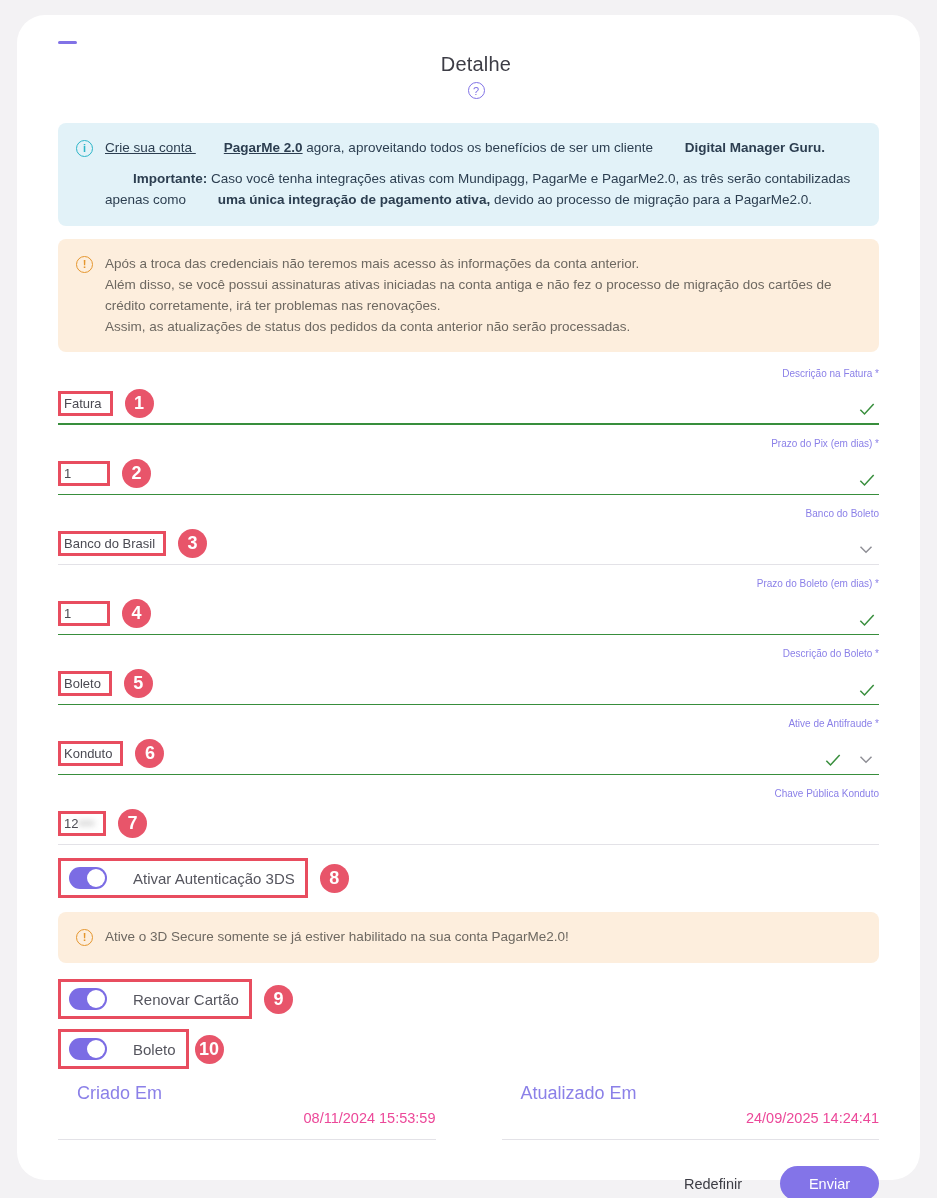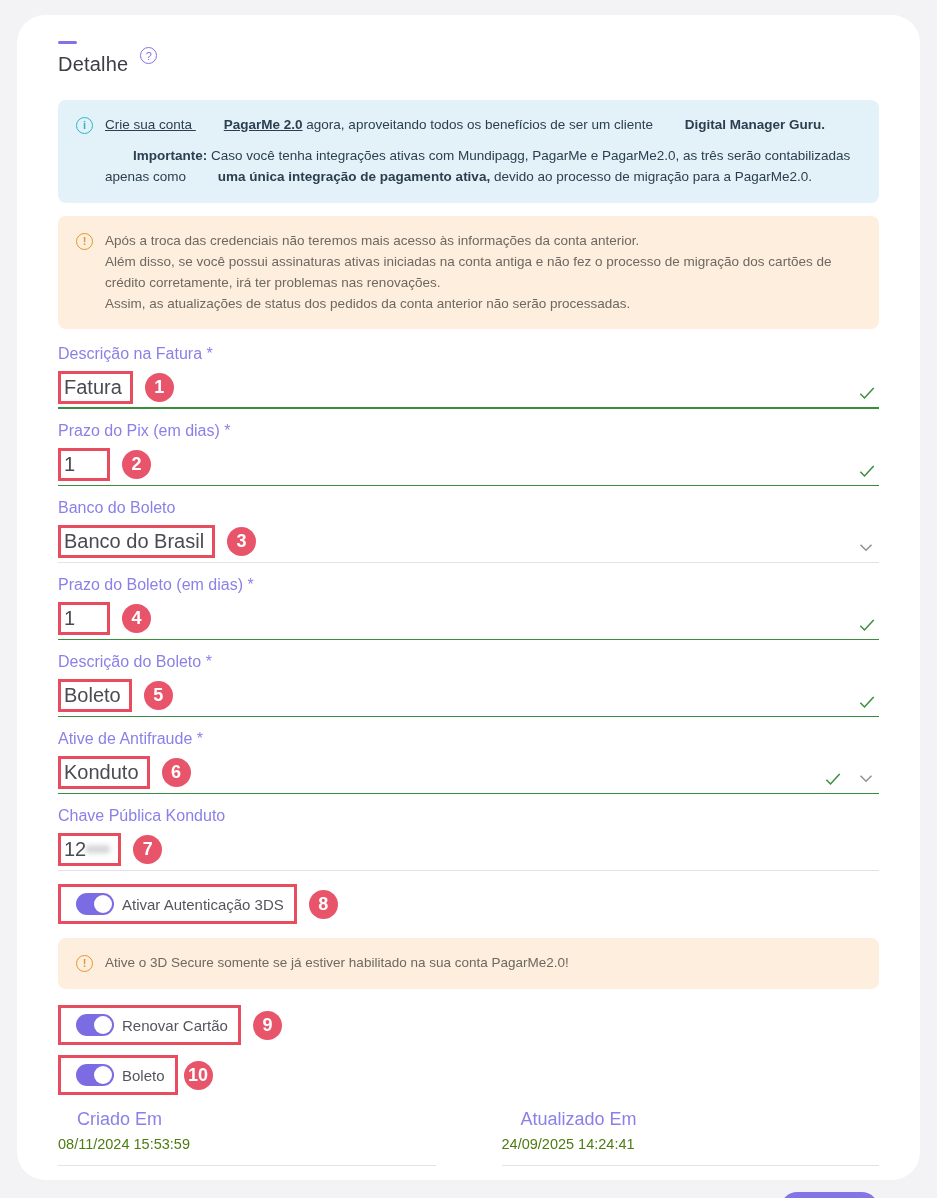"Detalhe" .title-row { align-items: flex-start -> center; flex-direction: none -> column }
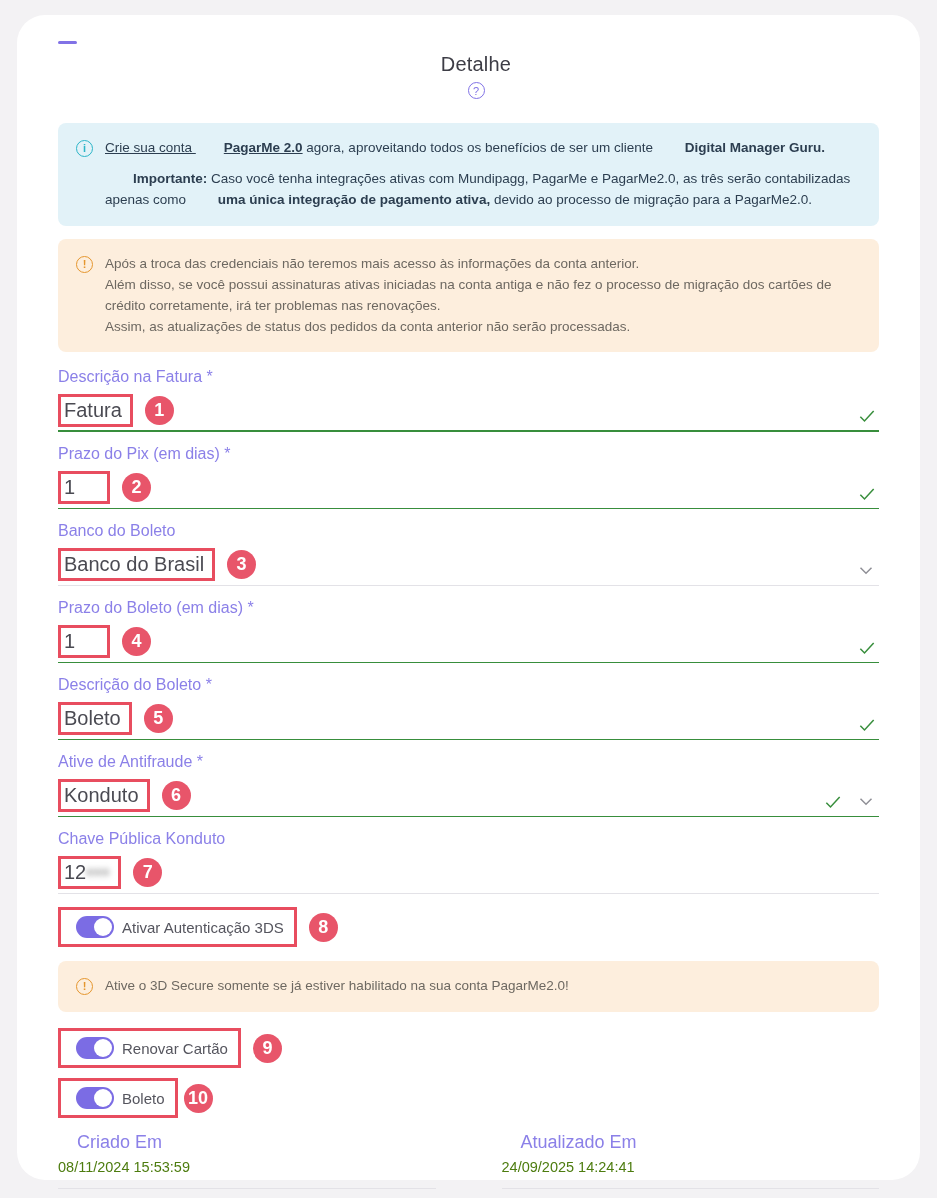"Descrição na Fatura *" .flabel { font-size: 16px -> 10px; text-align: none -> right }
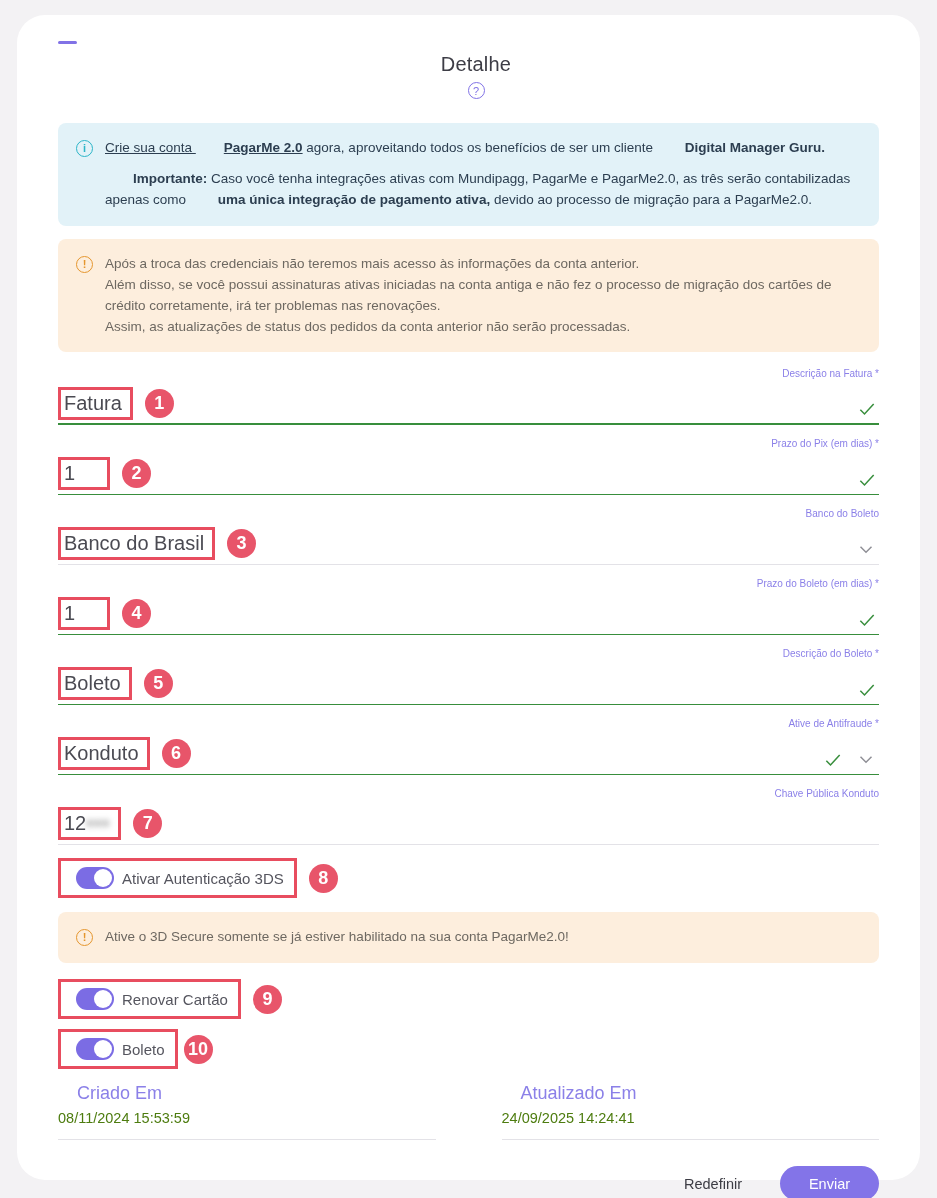"Fatura" .fvalue { font-size: 20px -> 13px }
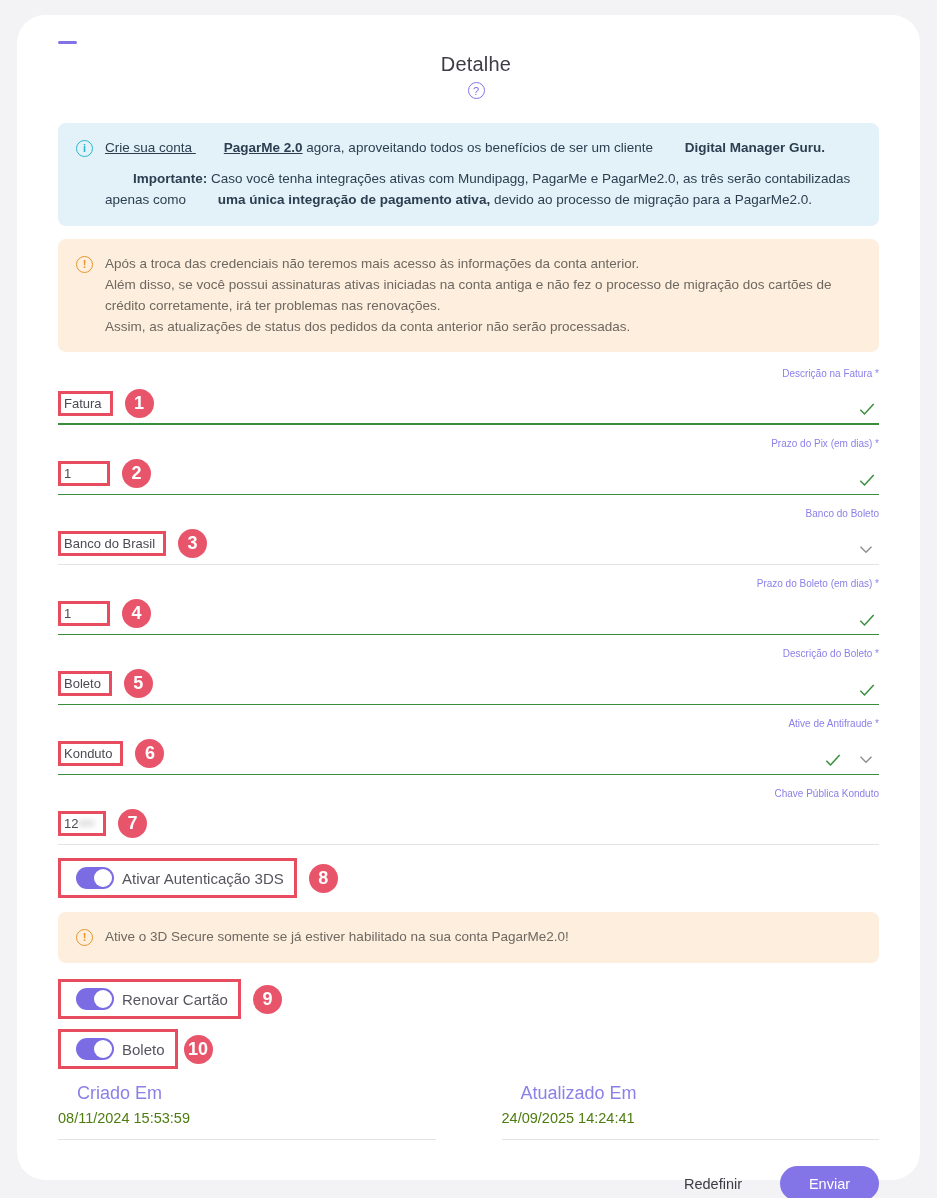"Ativar Autenticação 3DS" .toggle-wrap { gap: 8px -> 26px; padding: 6px 10px 6px 15px -> 6px 10px 6px 8px }
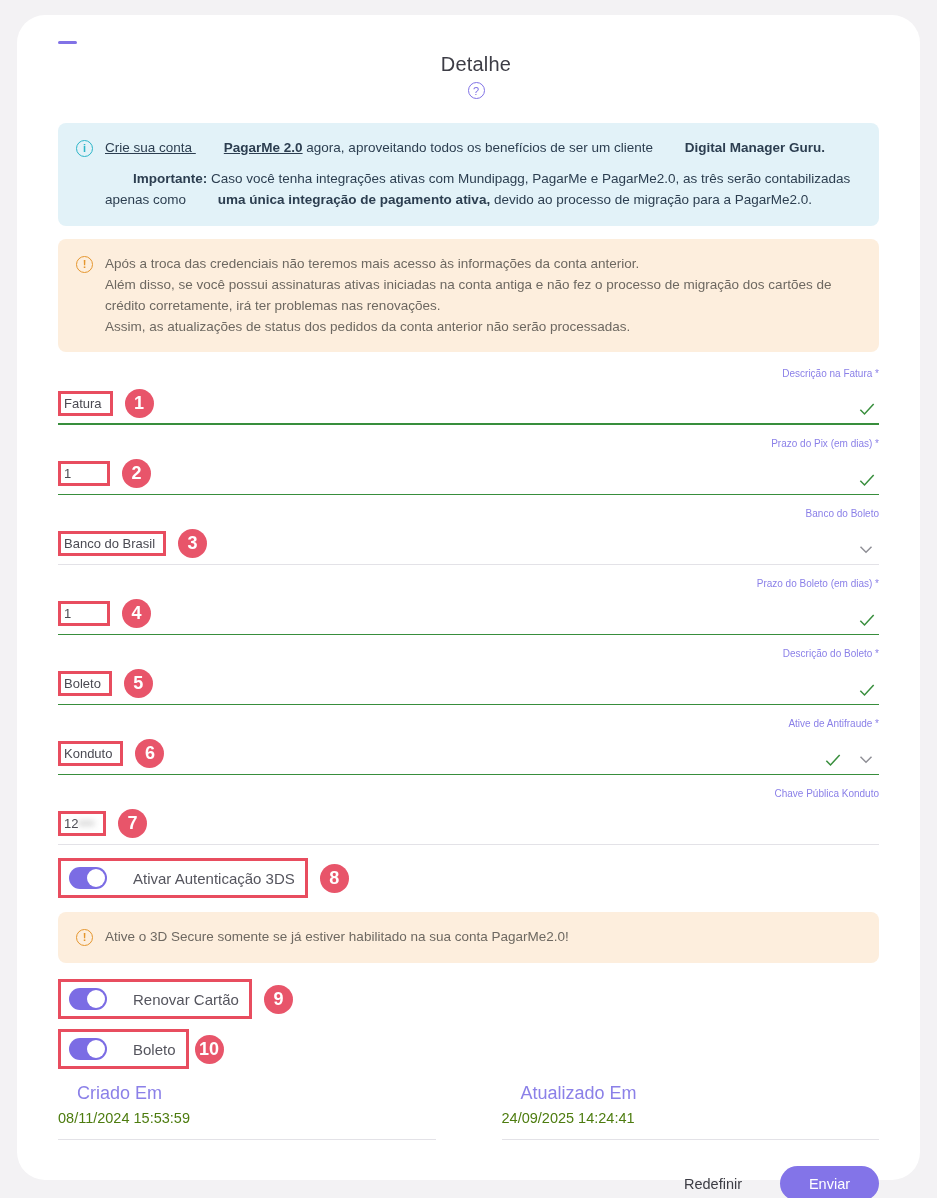"08/11/2024 15:53:59" .ts-value { color: #4d7c0f -> #ec4899; text-align: none -> right }
